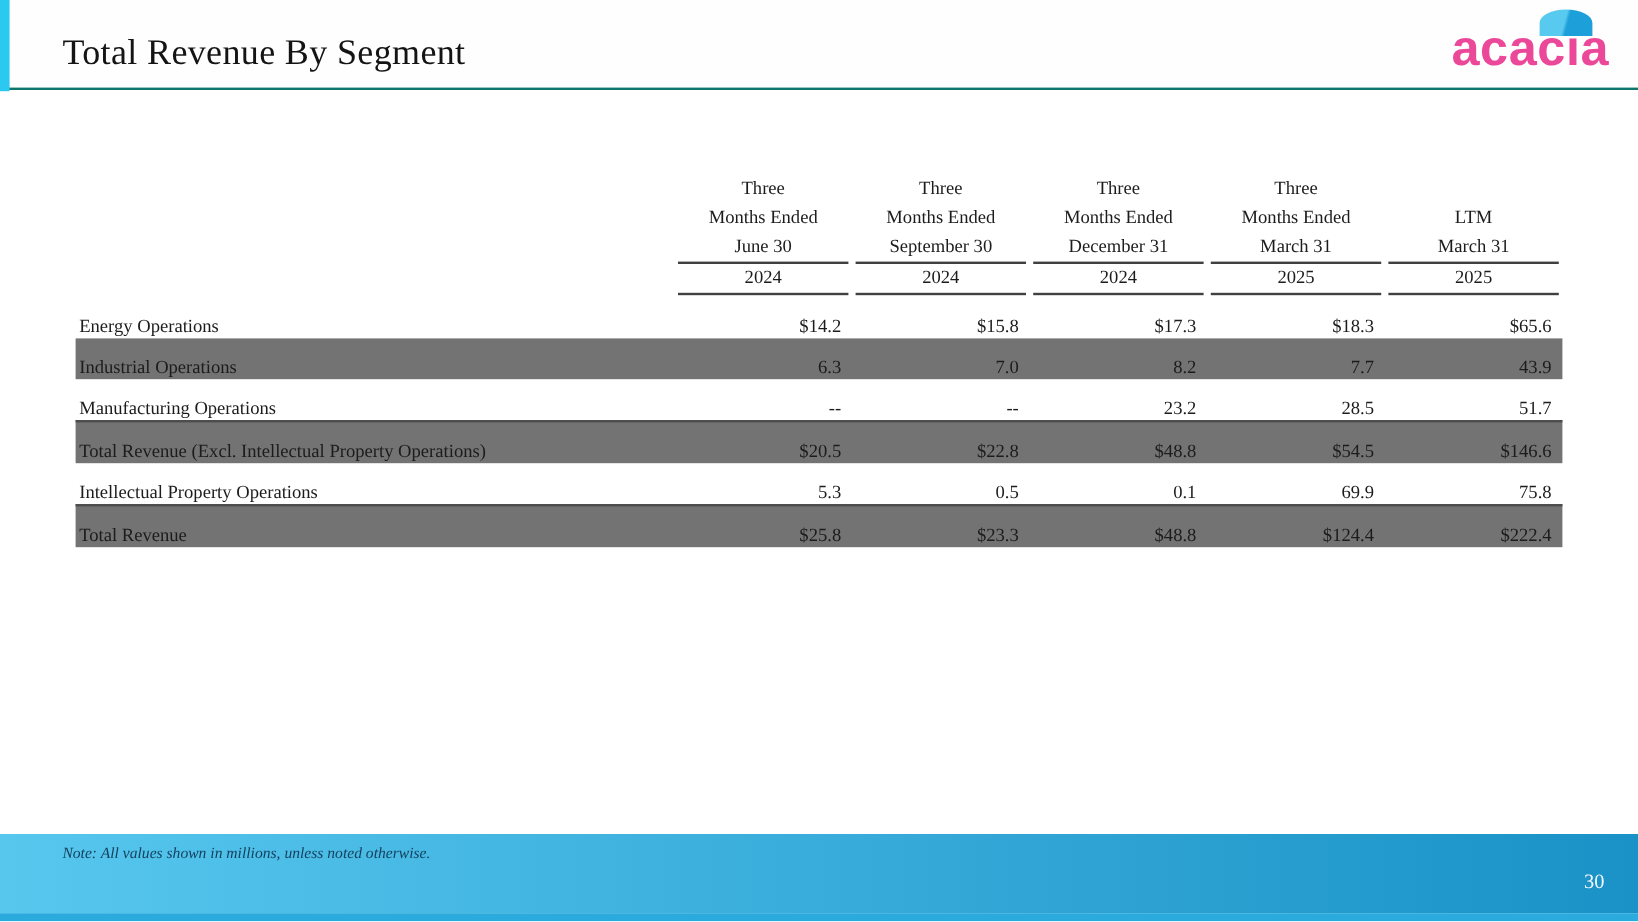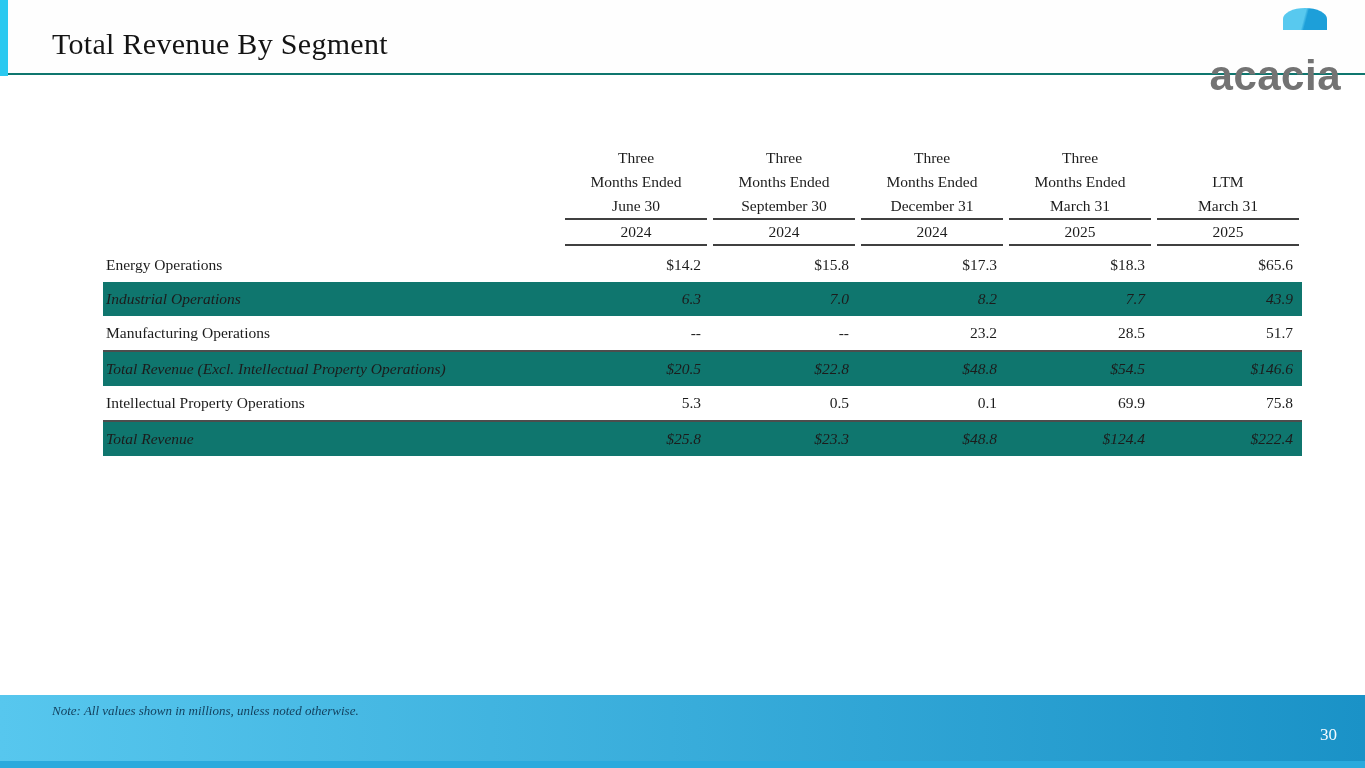"acacia" .logo-text { color: #737373 -> #ec4899; margin-top: 36px -> none }
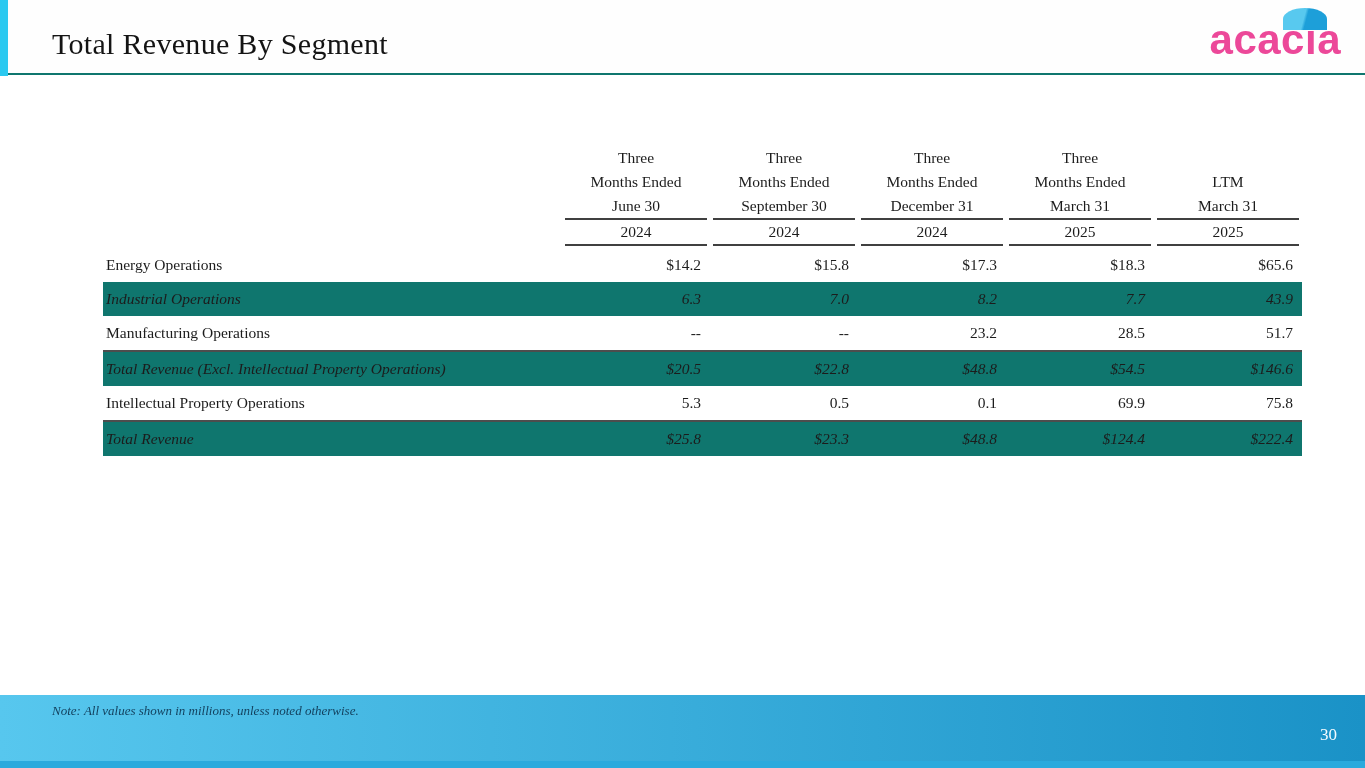"Energy Operations" .row { align-items: center -> flex-end; margin-left: 40px -> none }
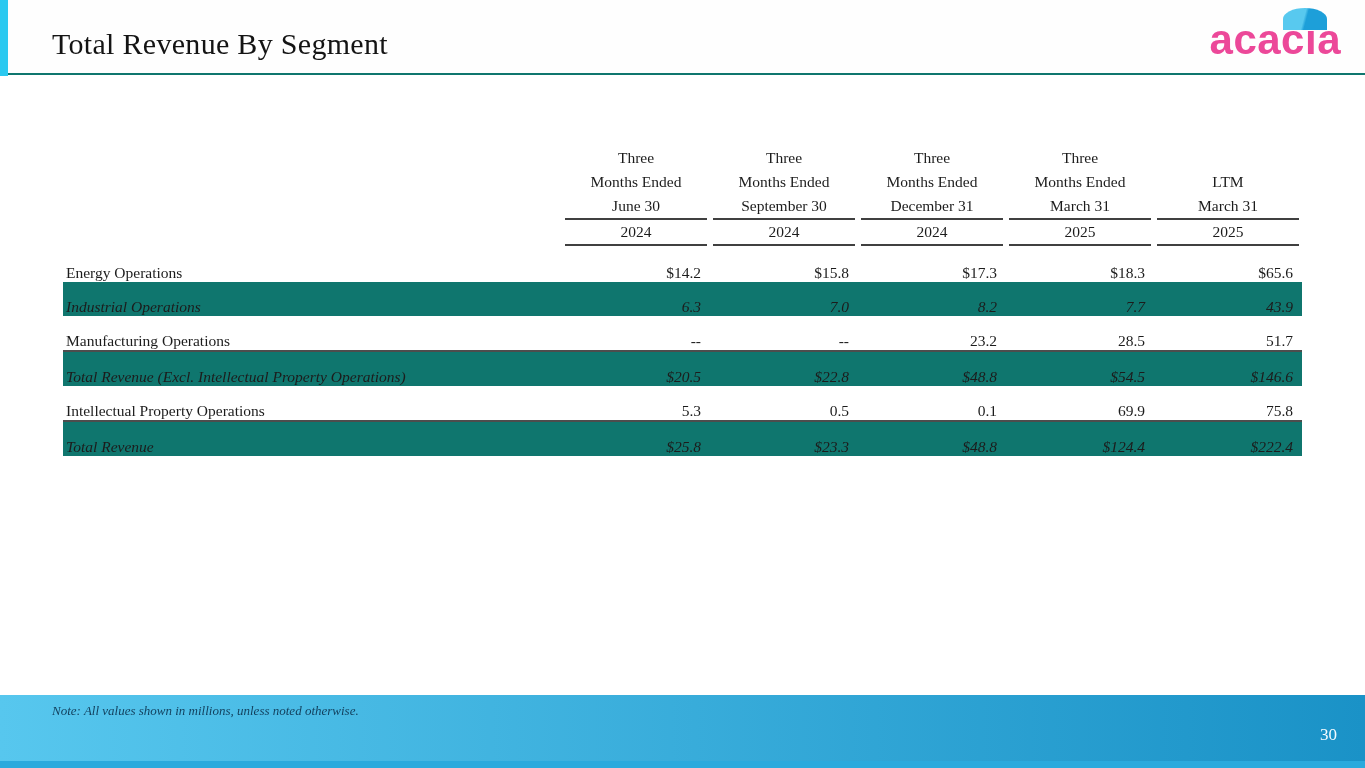"Industrial Operations" .row.striped { background: #0f766e -> #737373; font-style: italic -> none }
